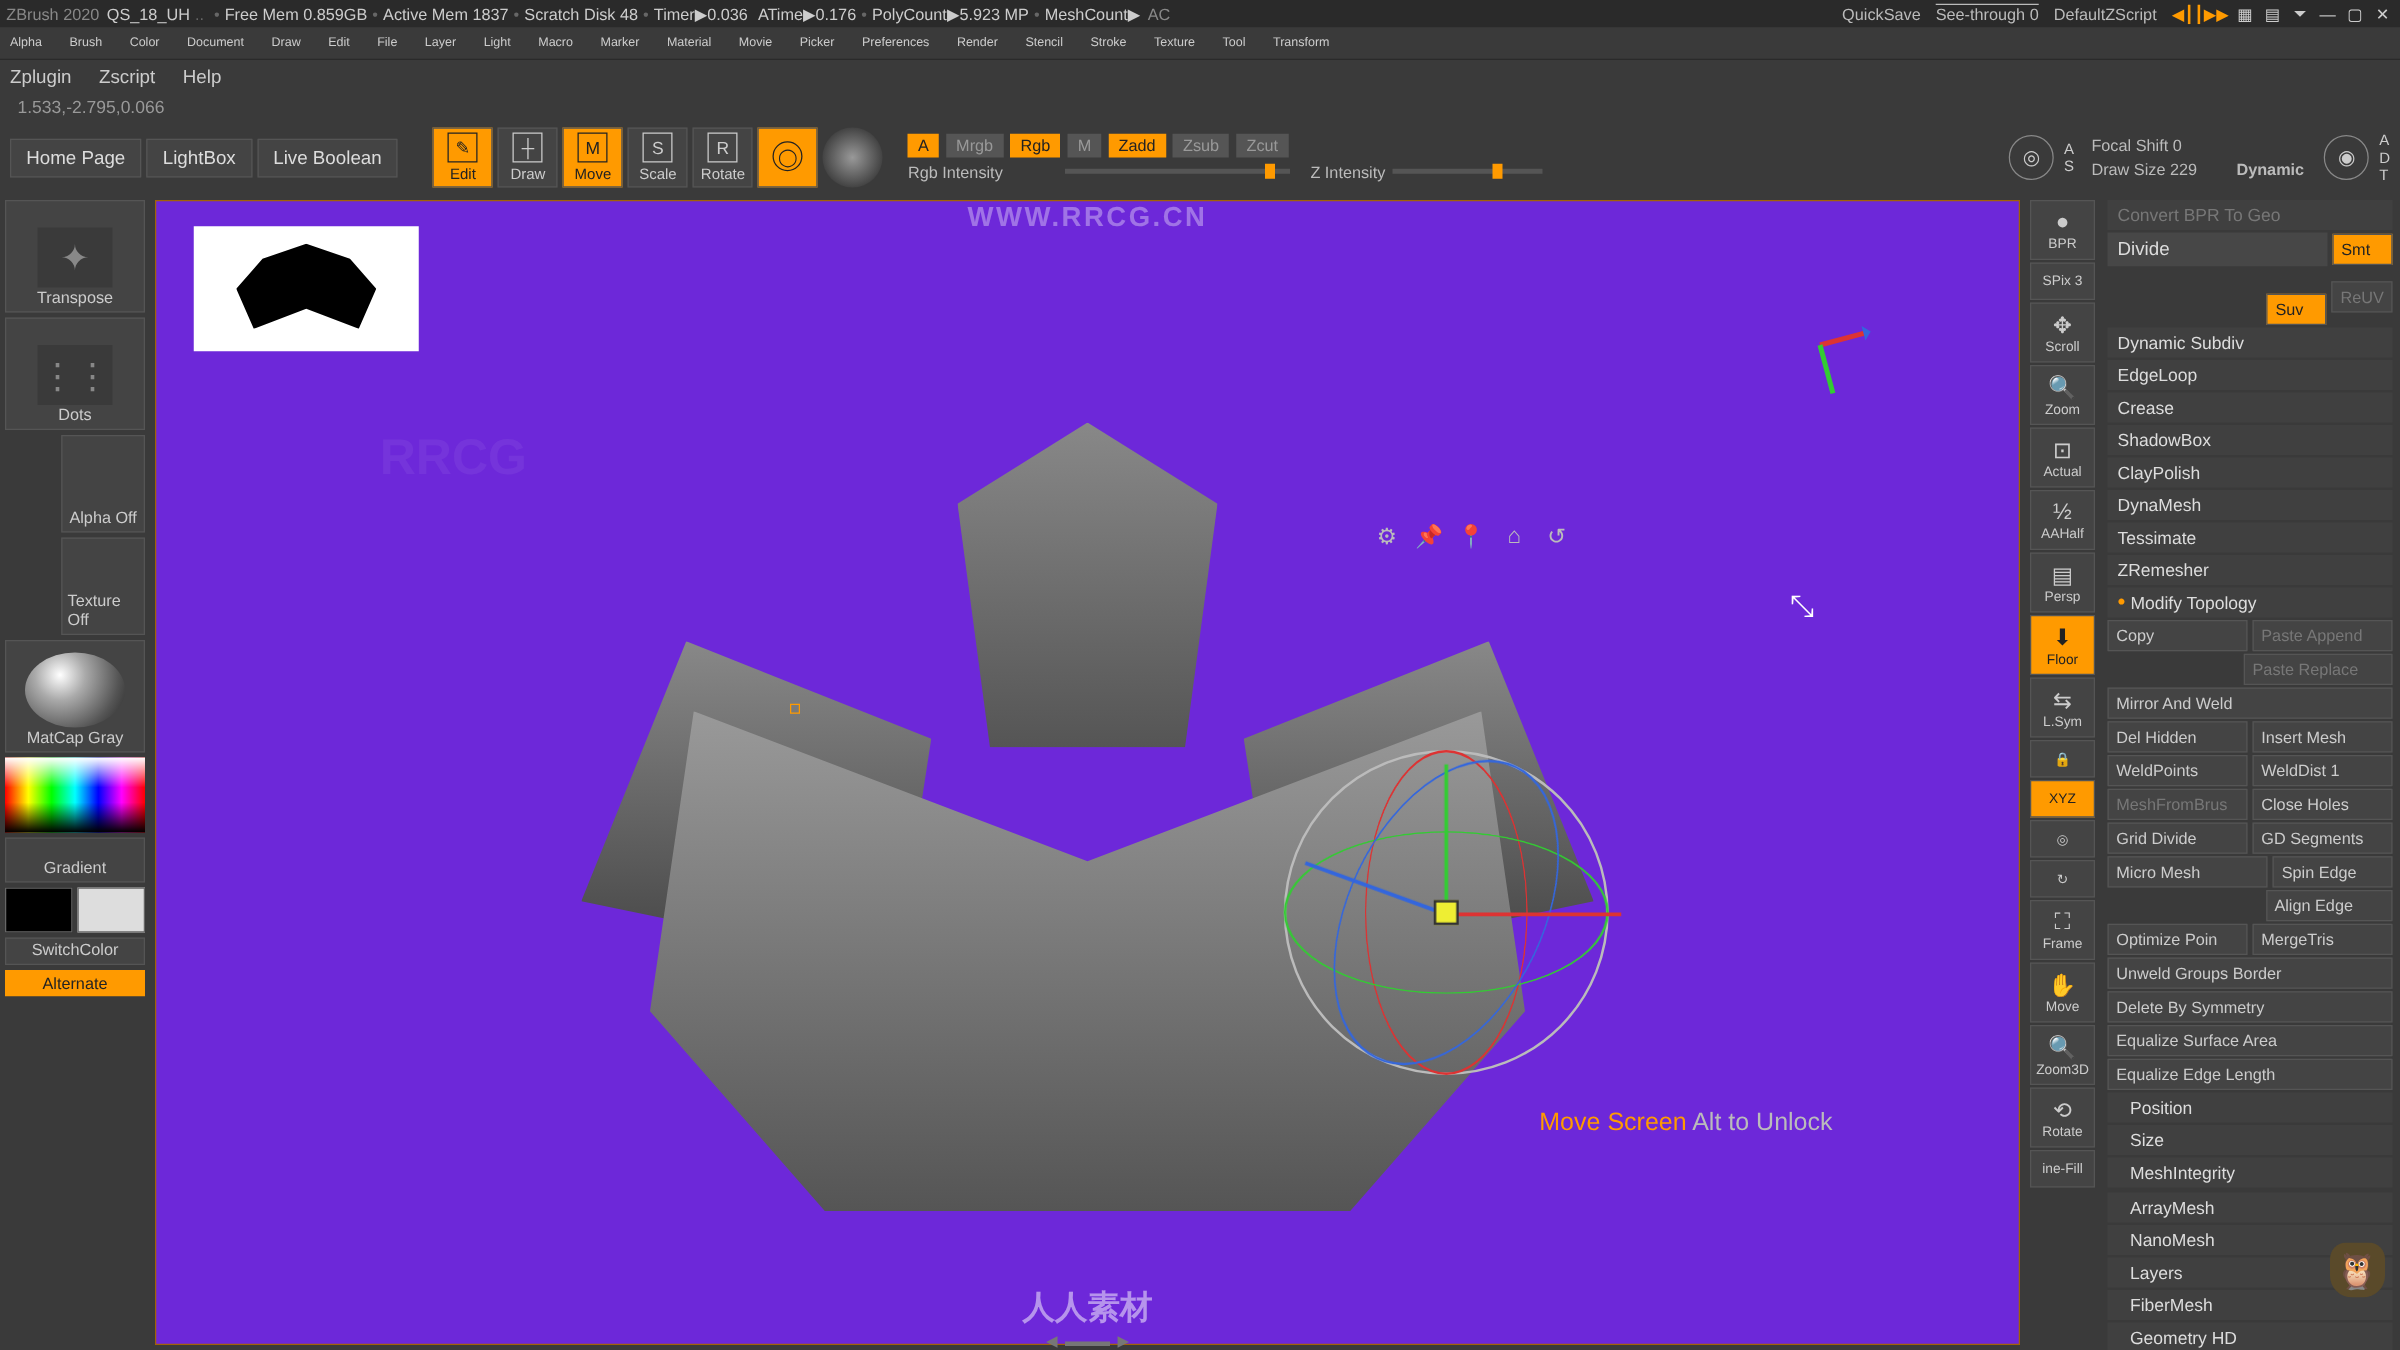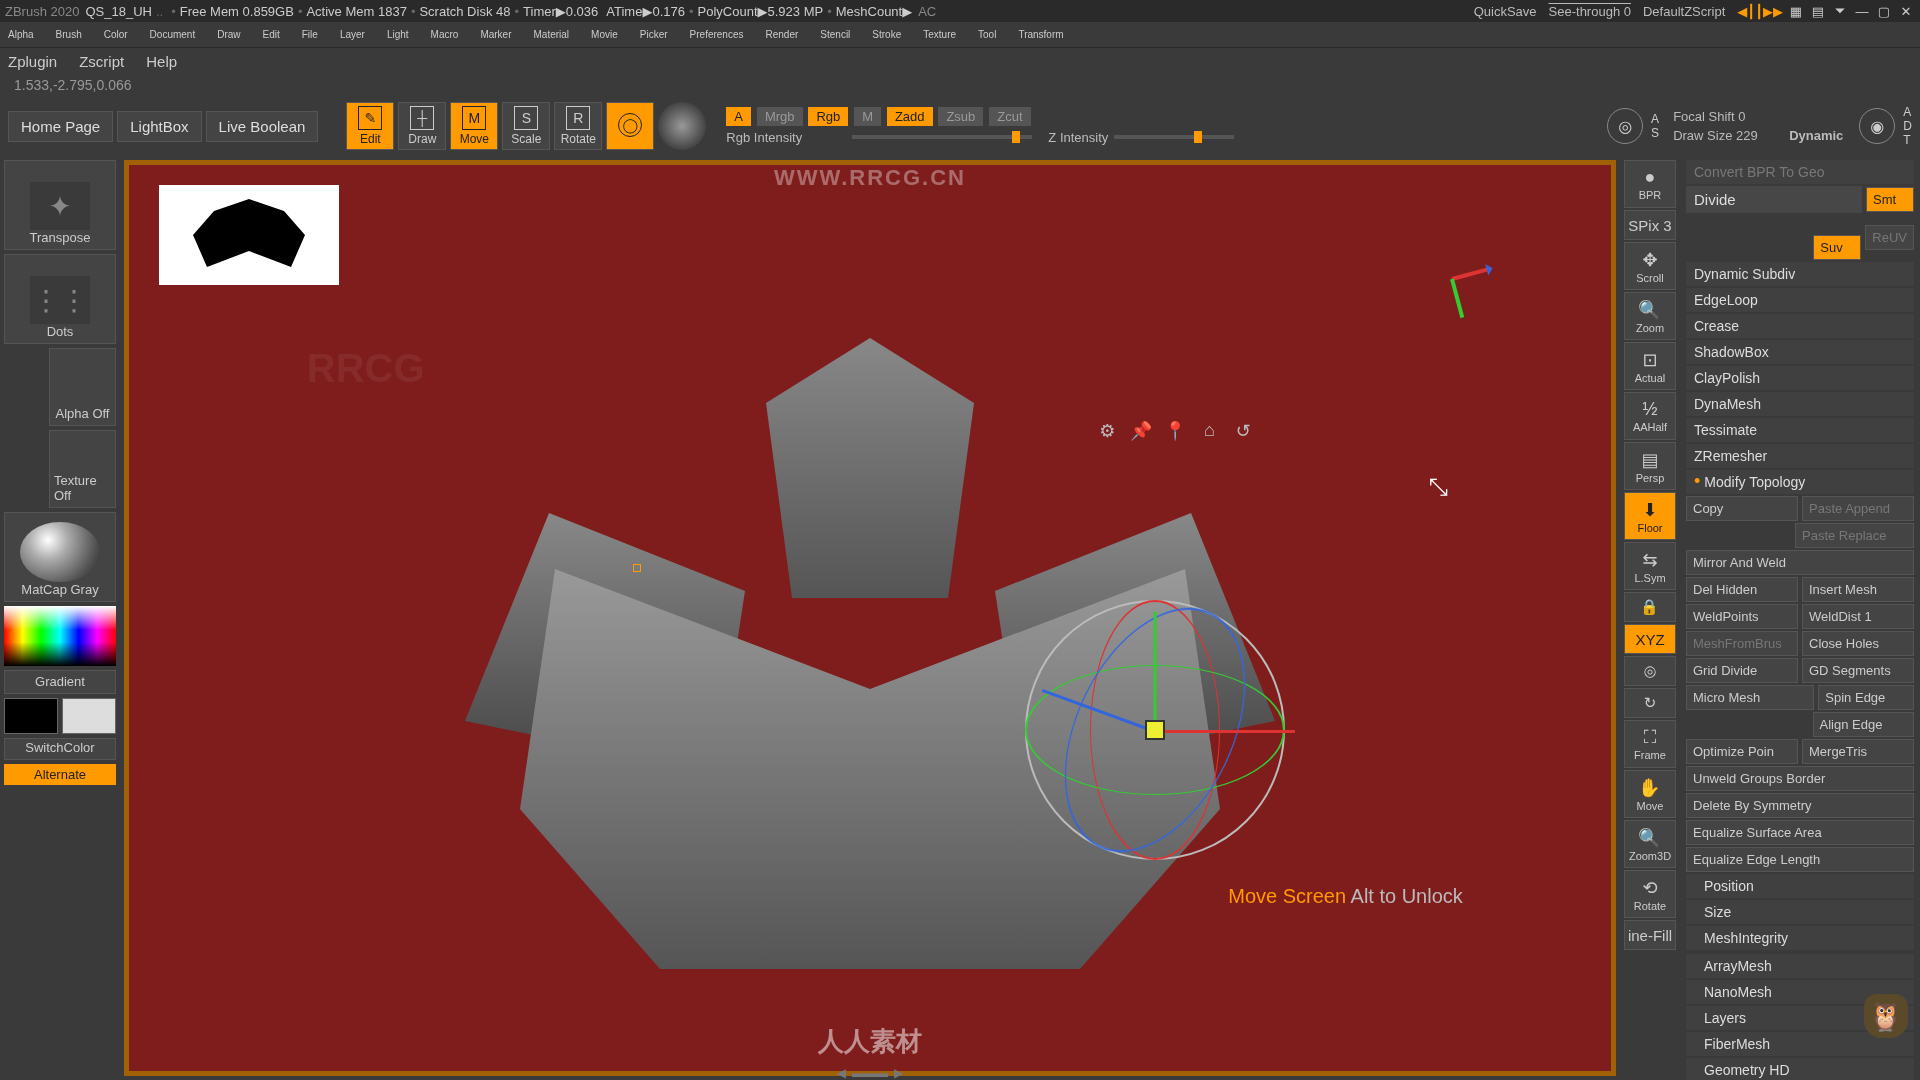"WWW.RRCG.CN" .canvas-area { background: #7f1d1d -> #6d28d9; border: 5px solid #a16207 -> 1px solid #a16207 }
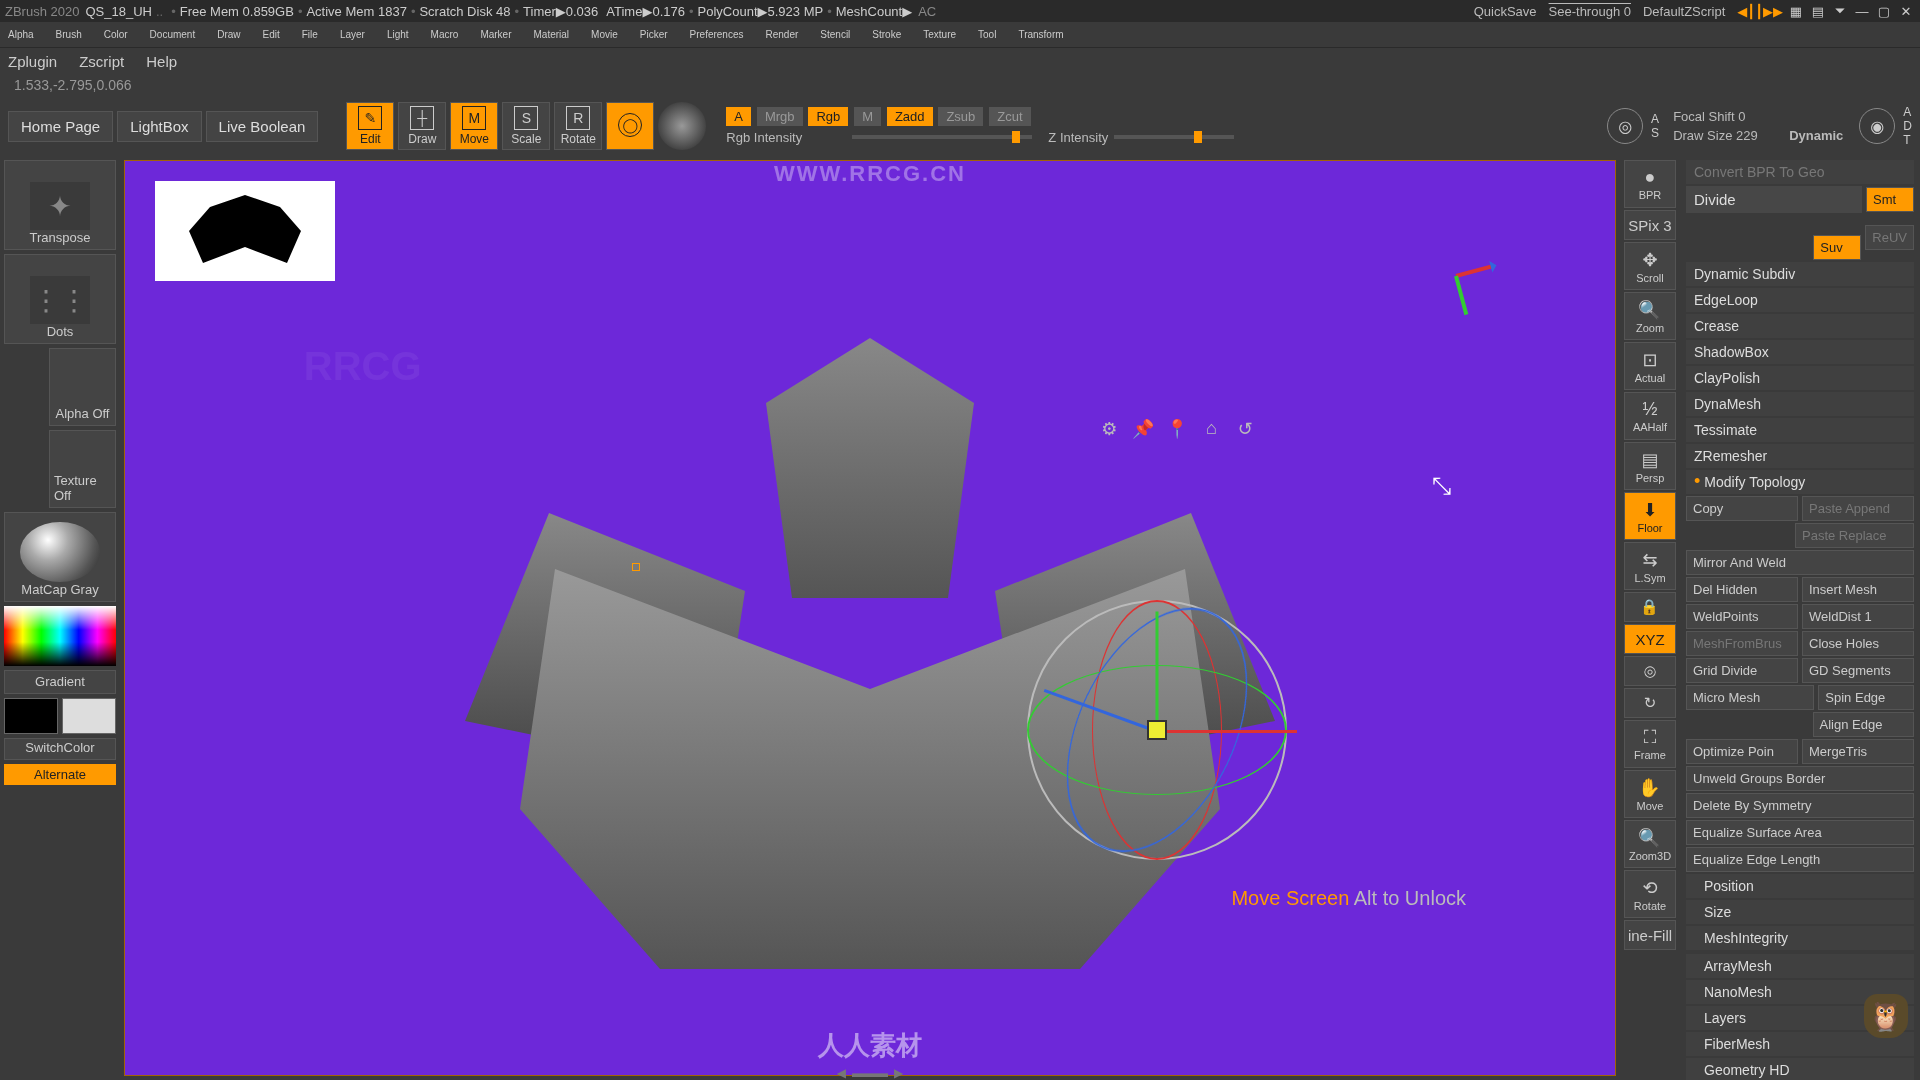"SPix 3" .mr-tile.small { font-size: 15px -> 11px }
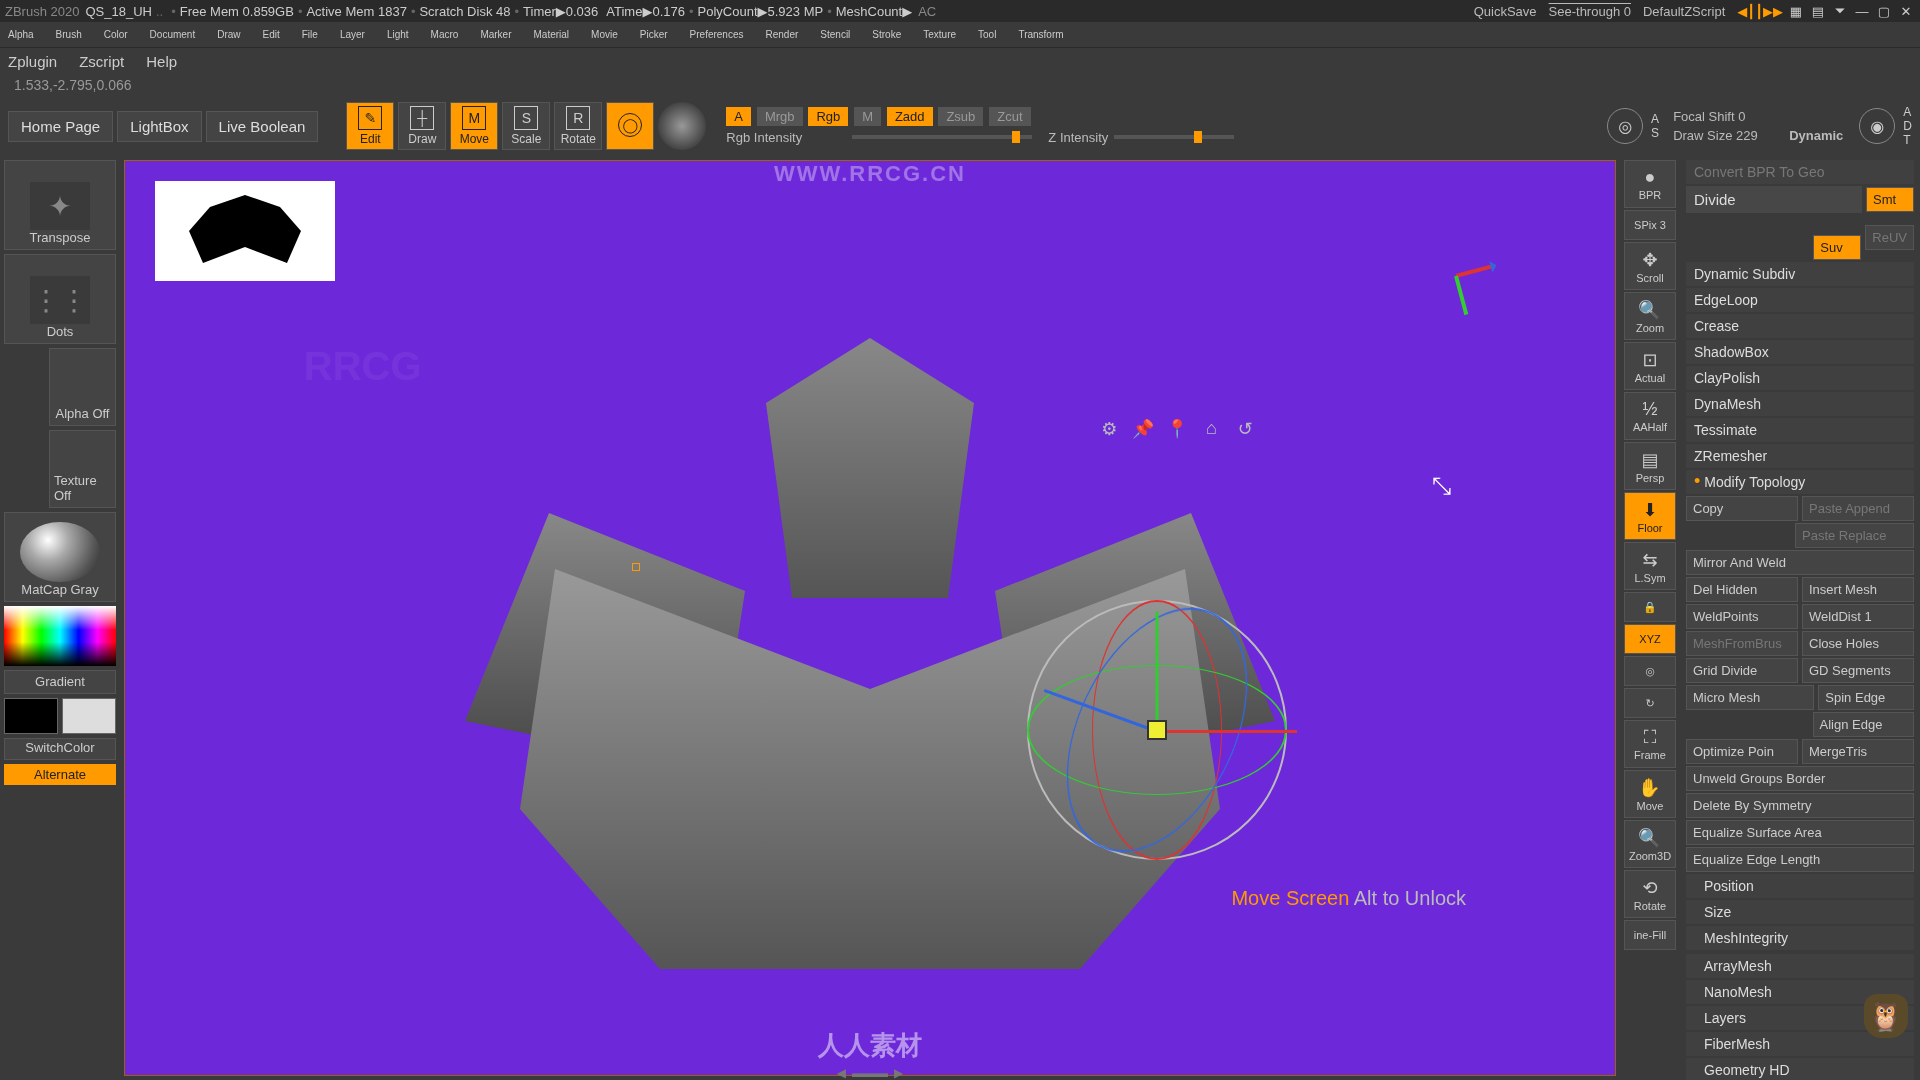"Gradient" div.lp-tile { height: 24px -> 36px }
